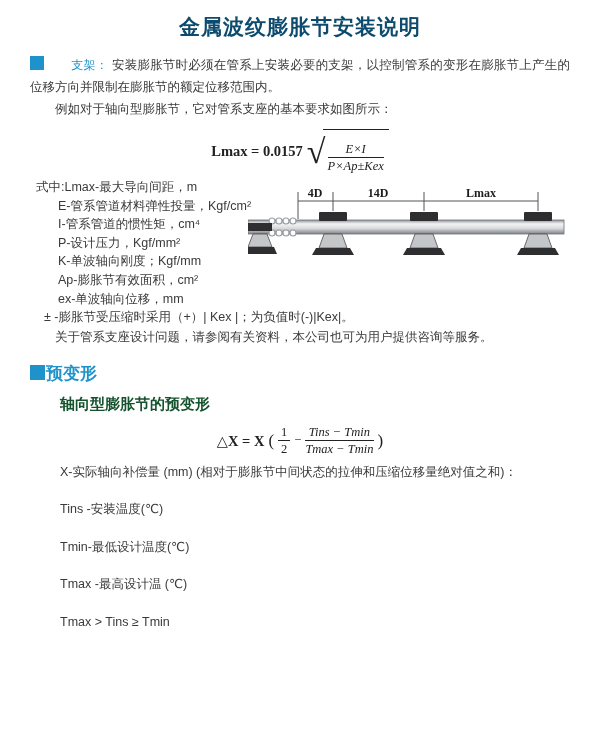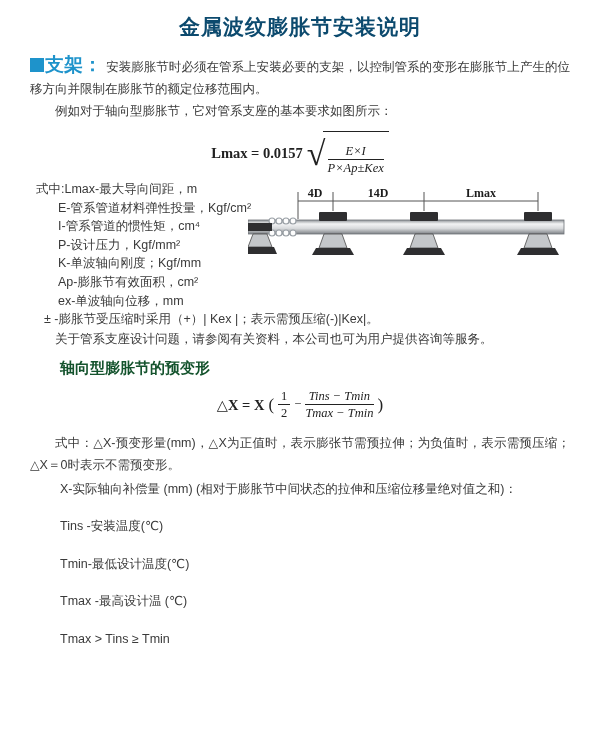"支架：" .sec-head-inline { font-size: 19px -> 12px; font-weight: bold -> normal; padding-left: none -> 26px }
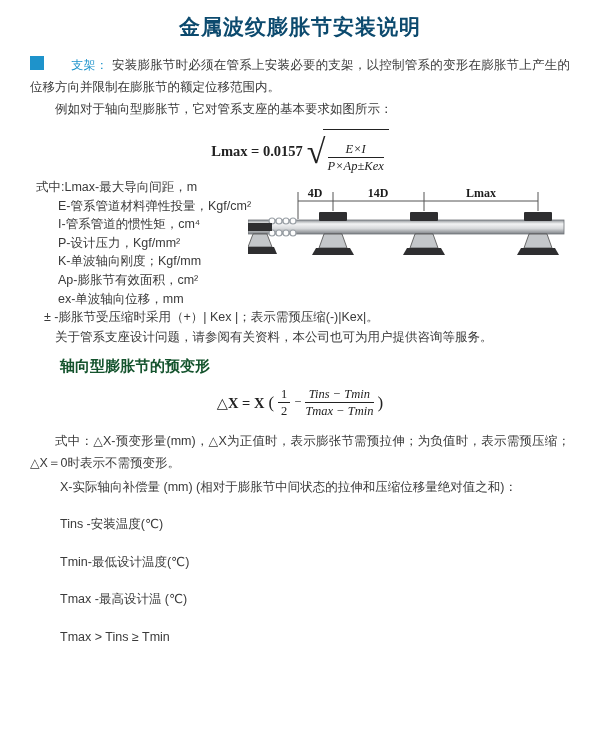"± -膨胀节受压缩时采用（+）| Kex |；表示需预压缩(-)|Kex|。" div.p-line { text: 表示需预压缩 -> 为负值时 }
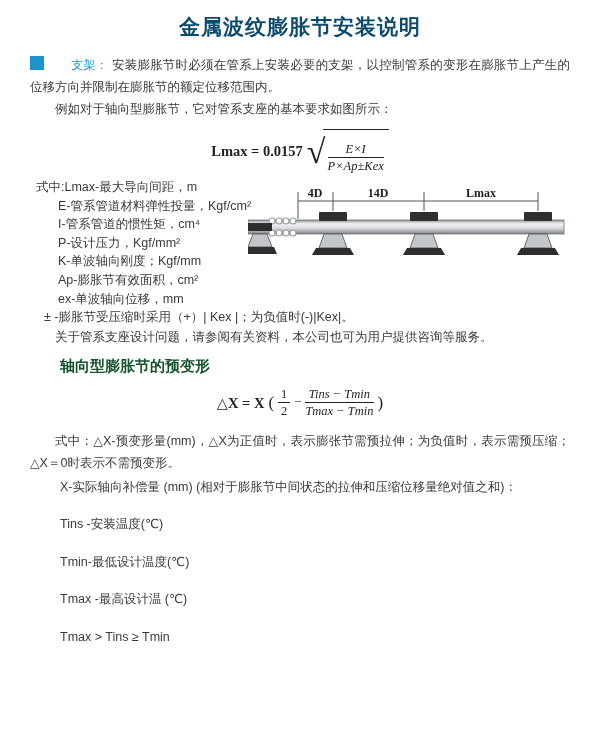"预变形" h2.sec-head { html: none -> <h2><span></span><span>预变形</span></h2> }
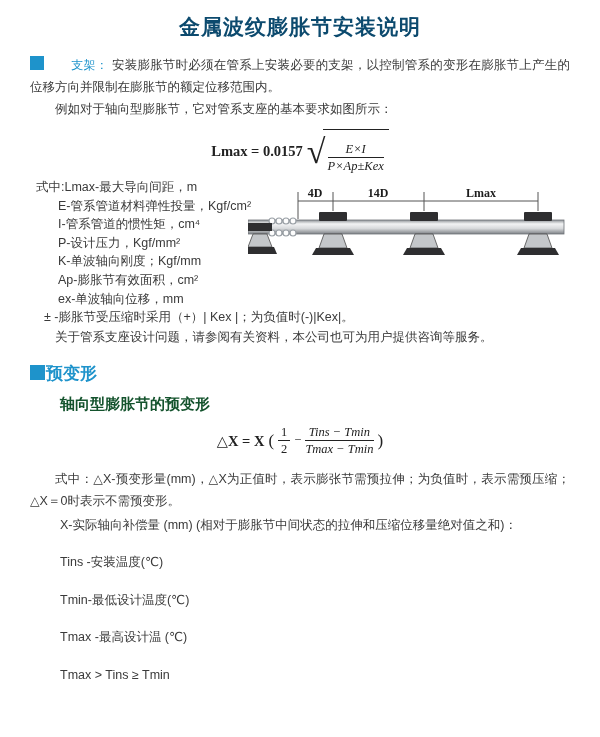"式中：△X-预变形量(mm)，△X为正值时，表示膨张节需预拉伸；为负值时，表示需" p.para { html: <p>式中：△X-预变形量(mm)，△X为正值时，表示膨张节需预拉伸；为负值时，表示需预压缩；△X＝0时表示不需预变形。</p> -> none }
